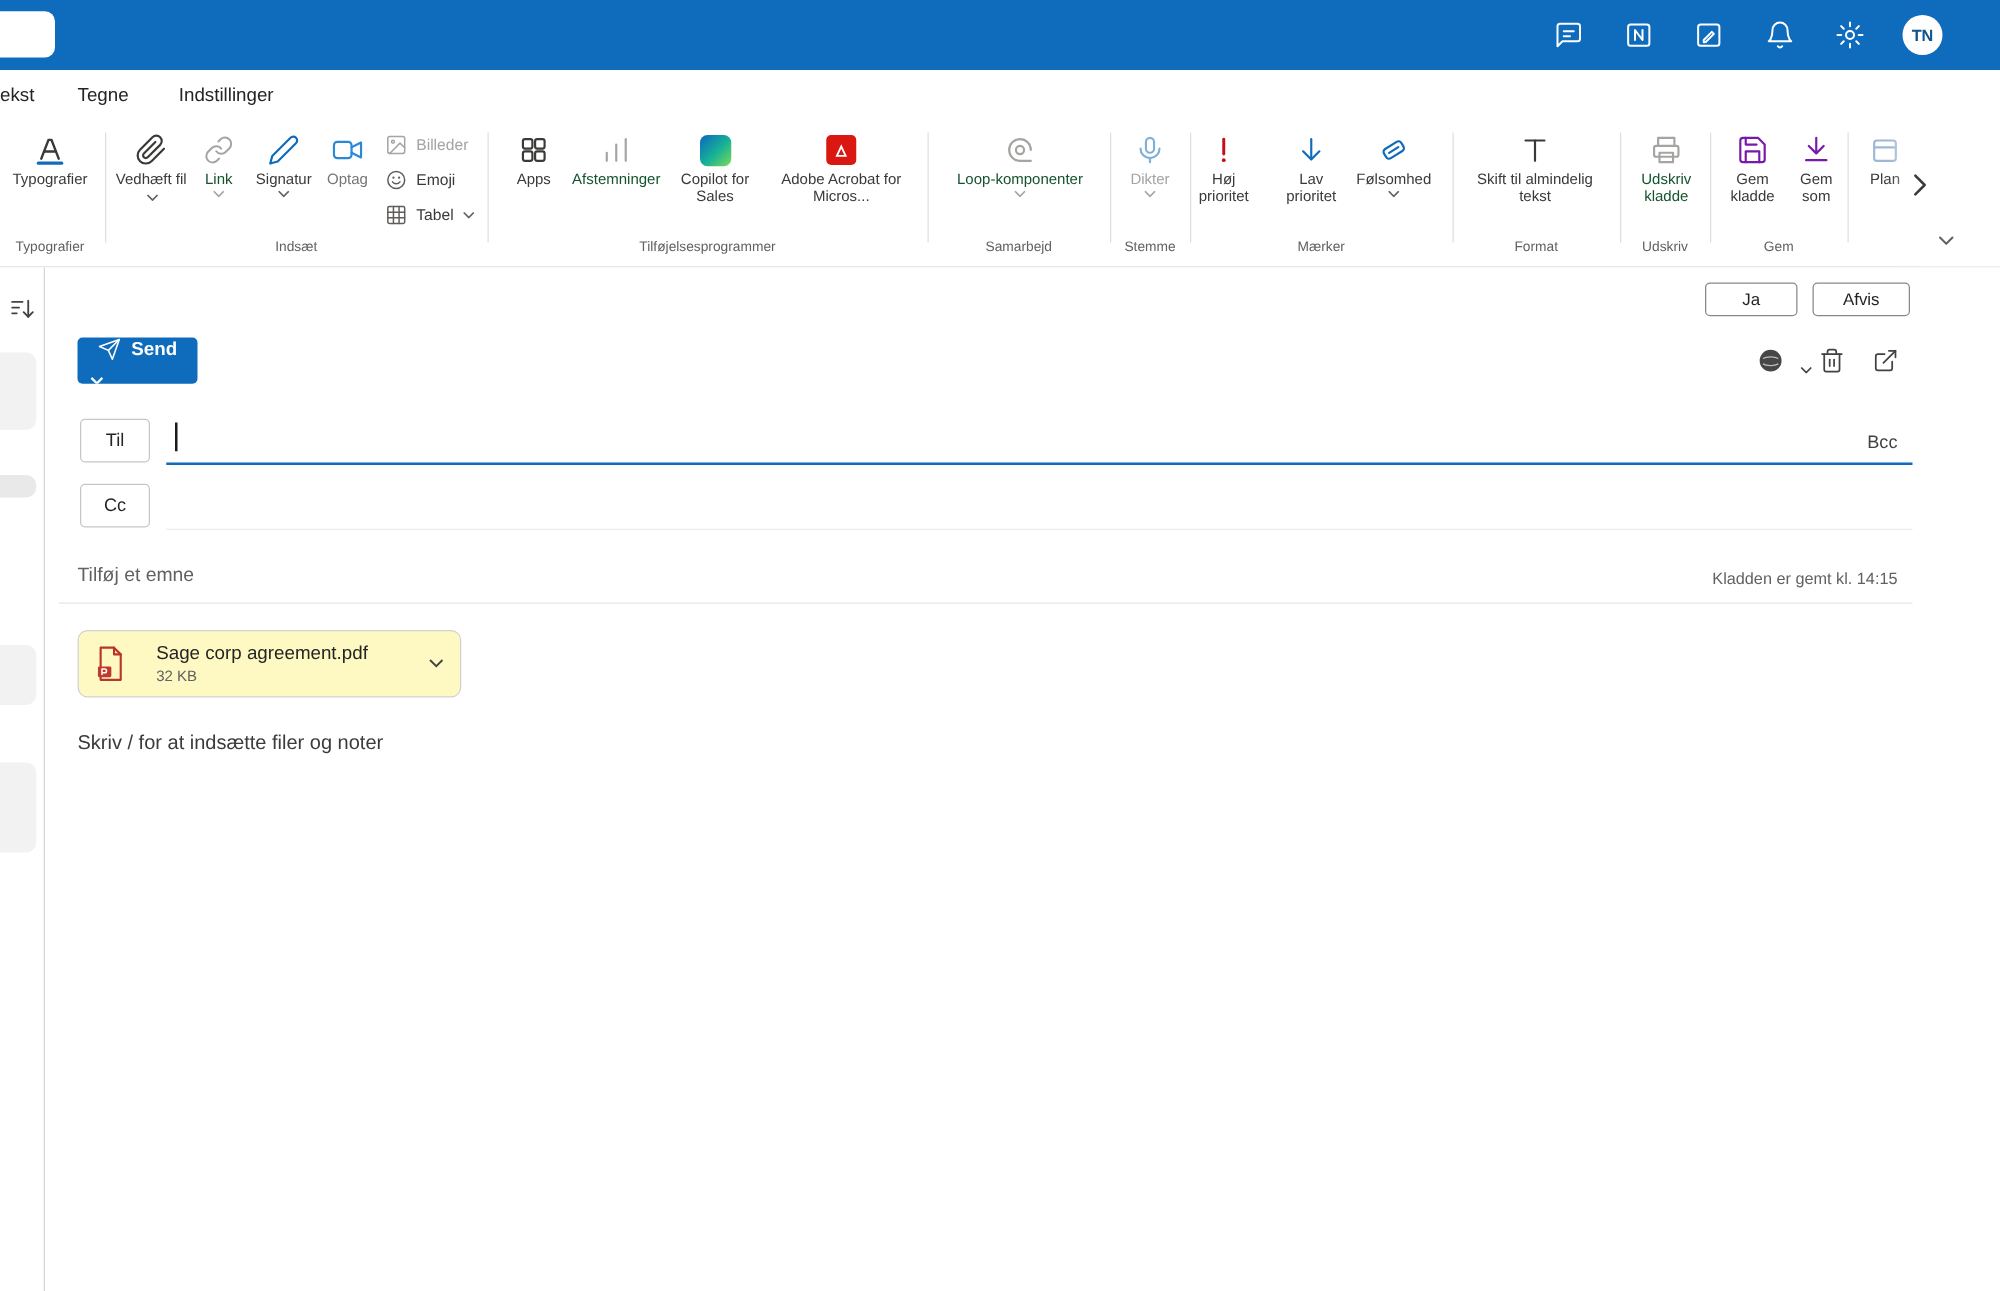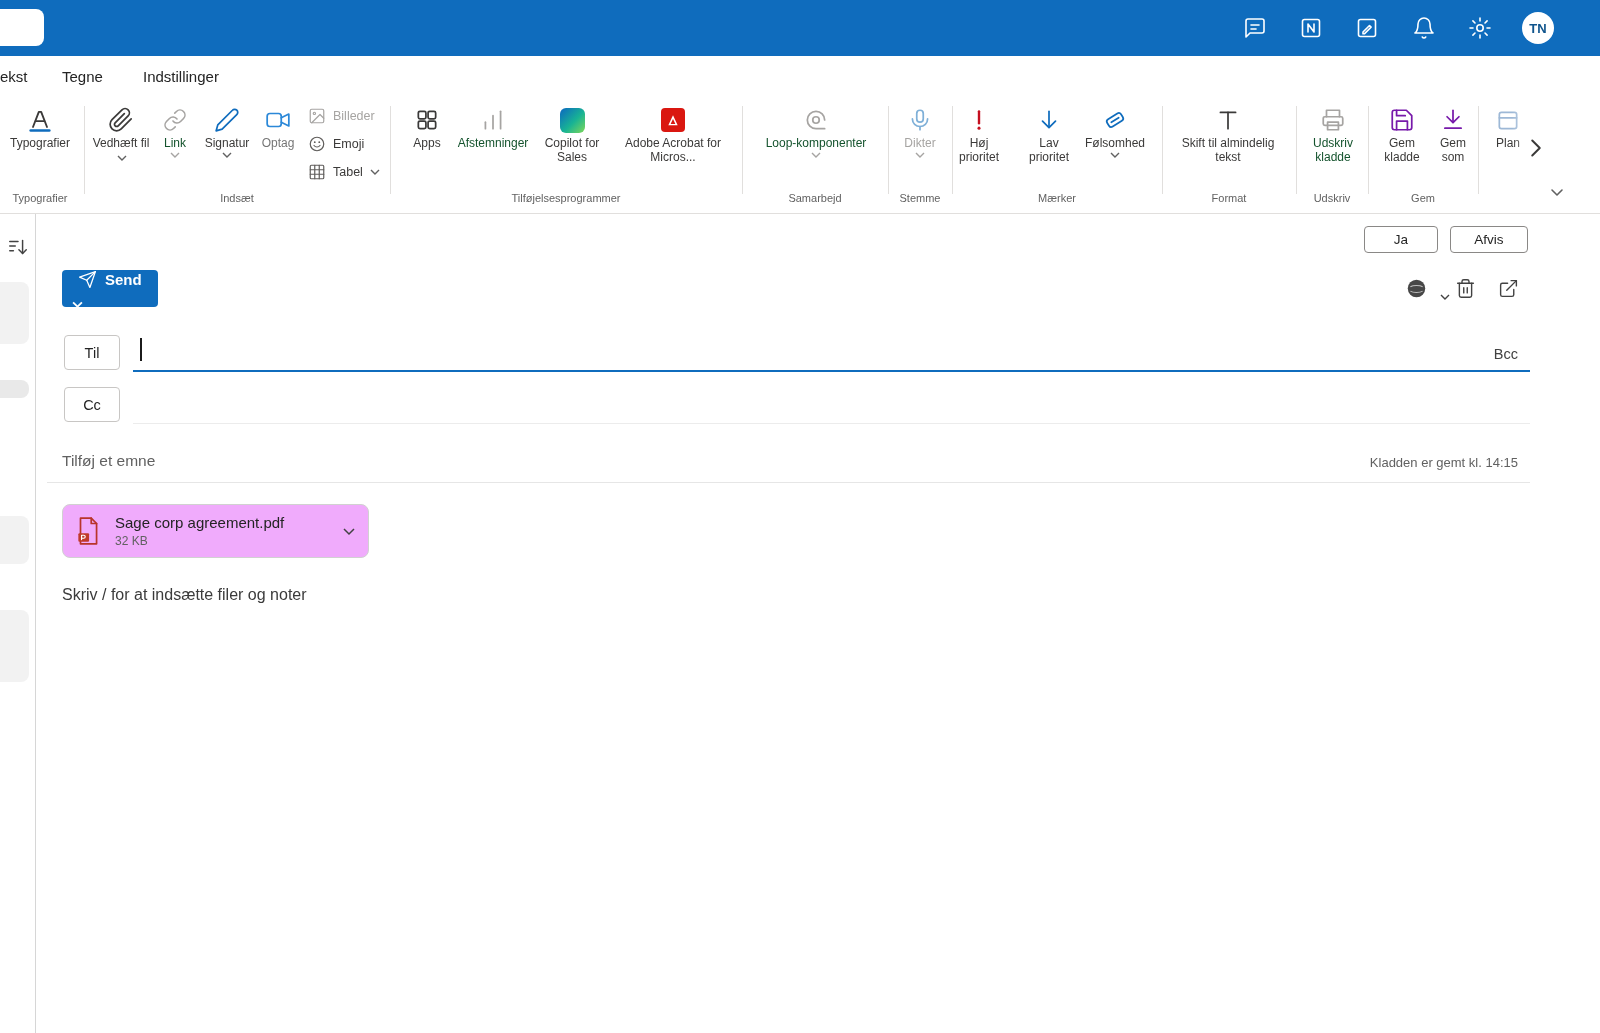"Sage corp agreement.pdf" .attachchip { background: #f0abfc -> #fef9c3; gap: 14px -> 24px }
